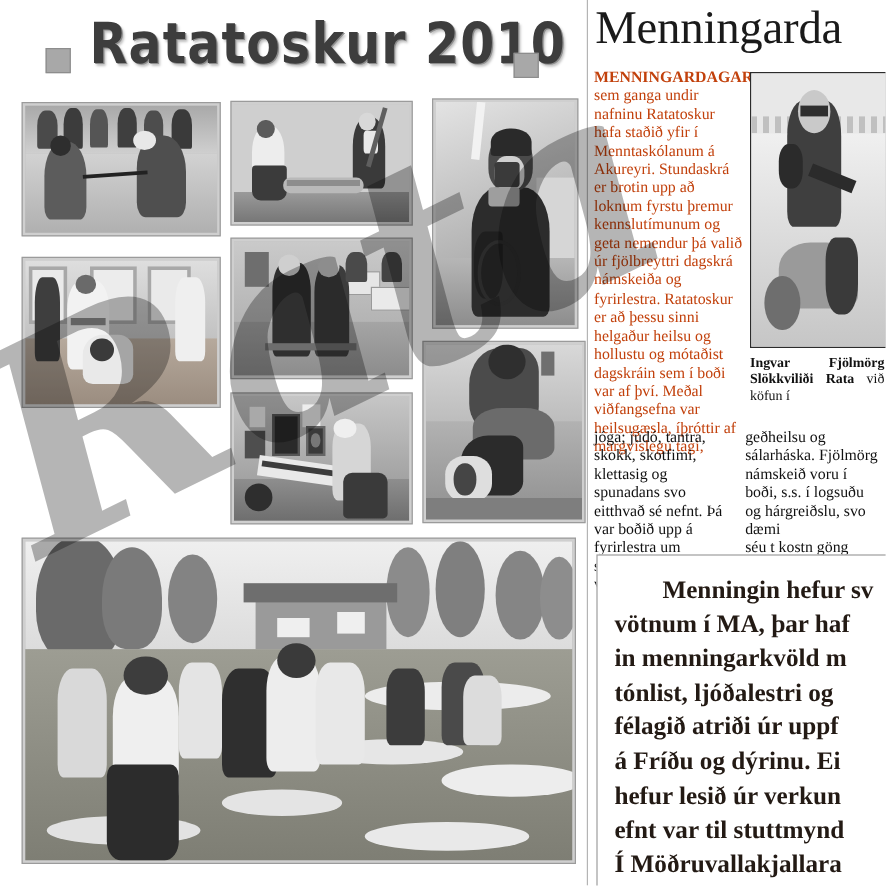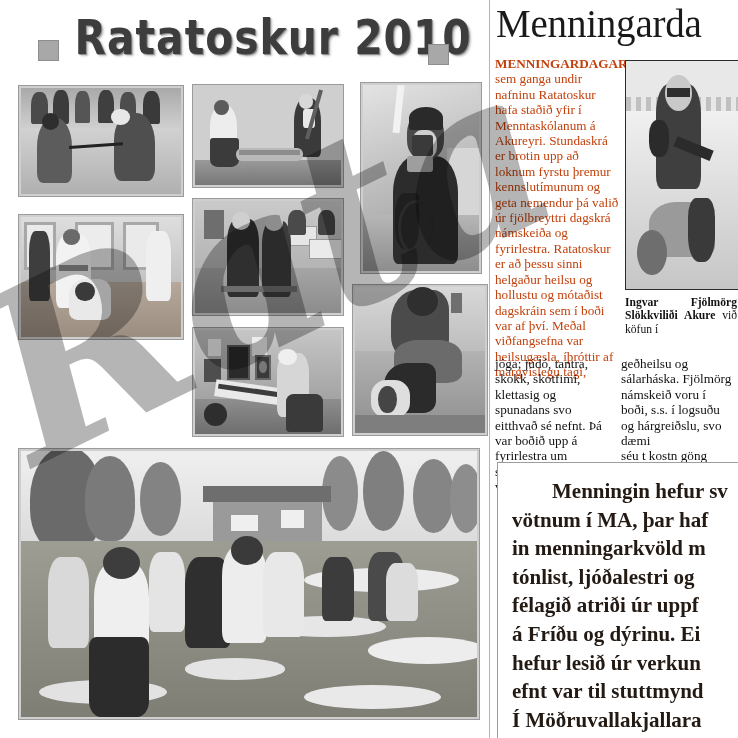"Slökkviliði Akure" b { text: Akure -> Rata }
